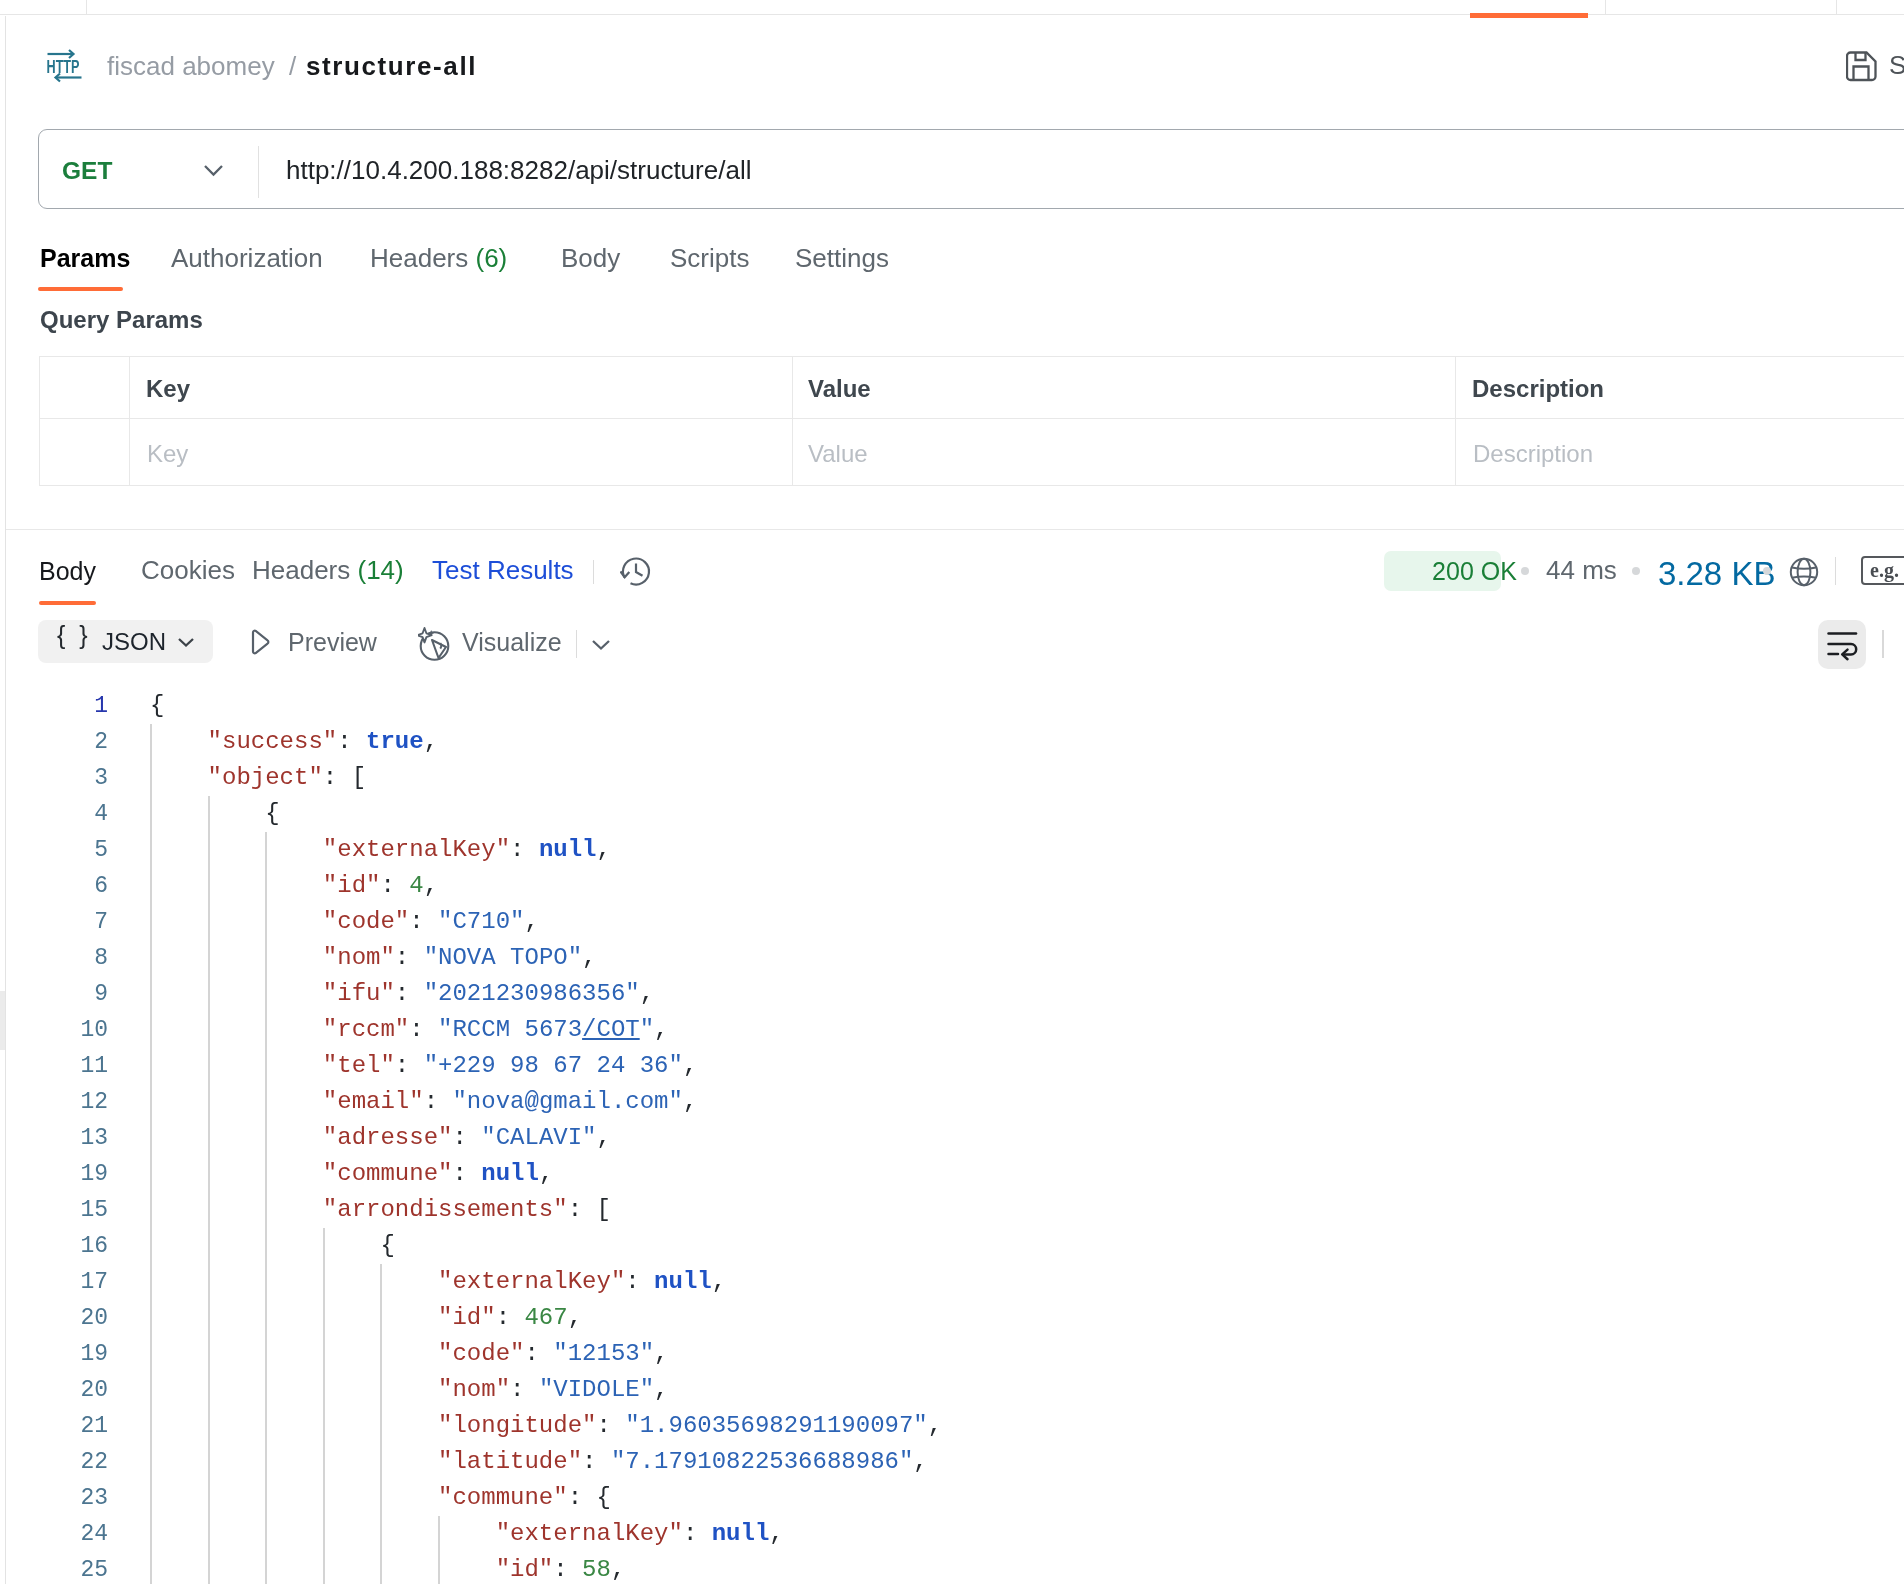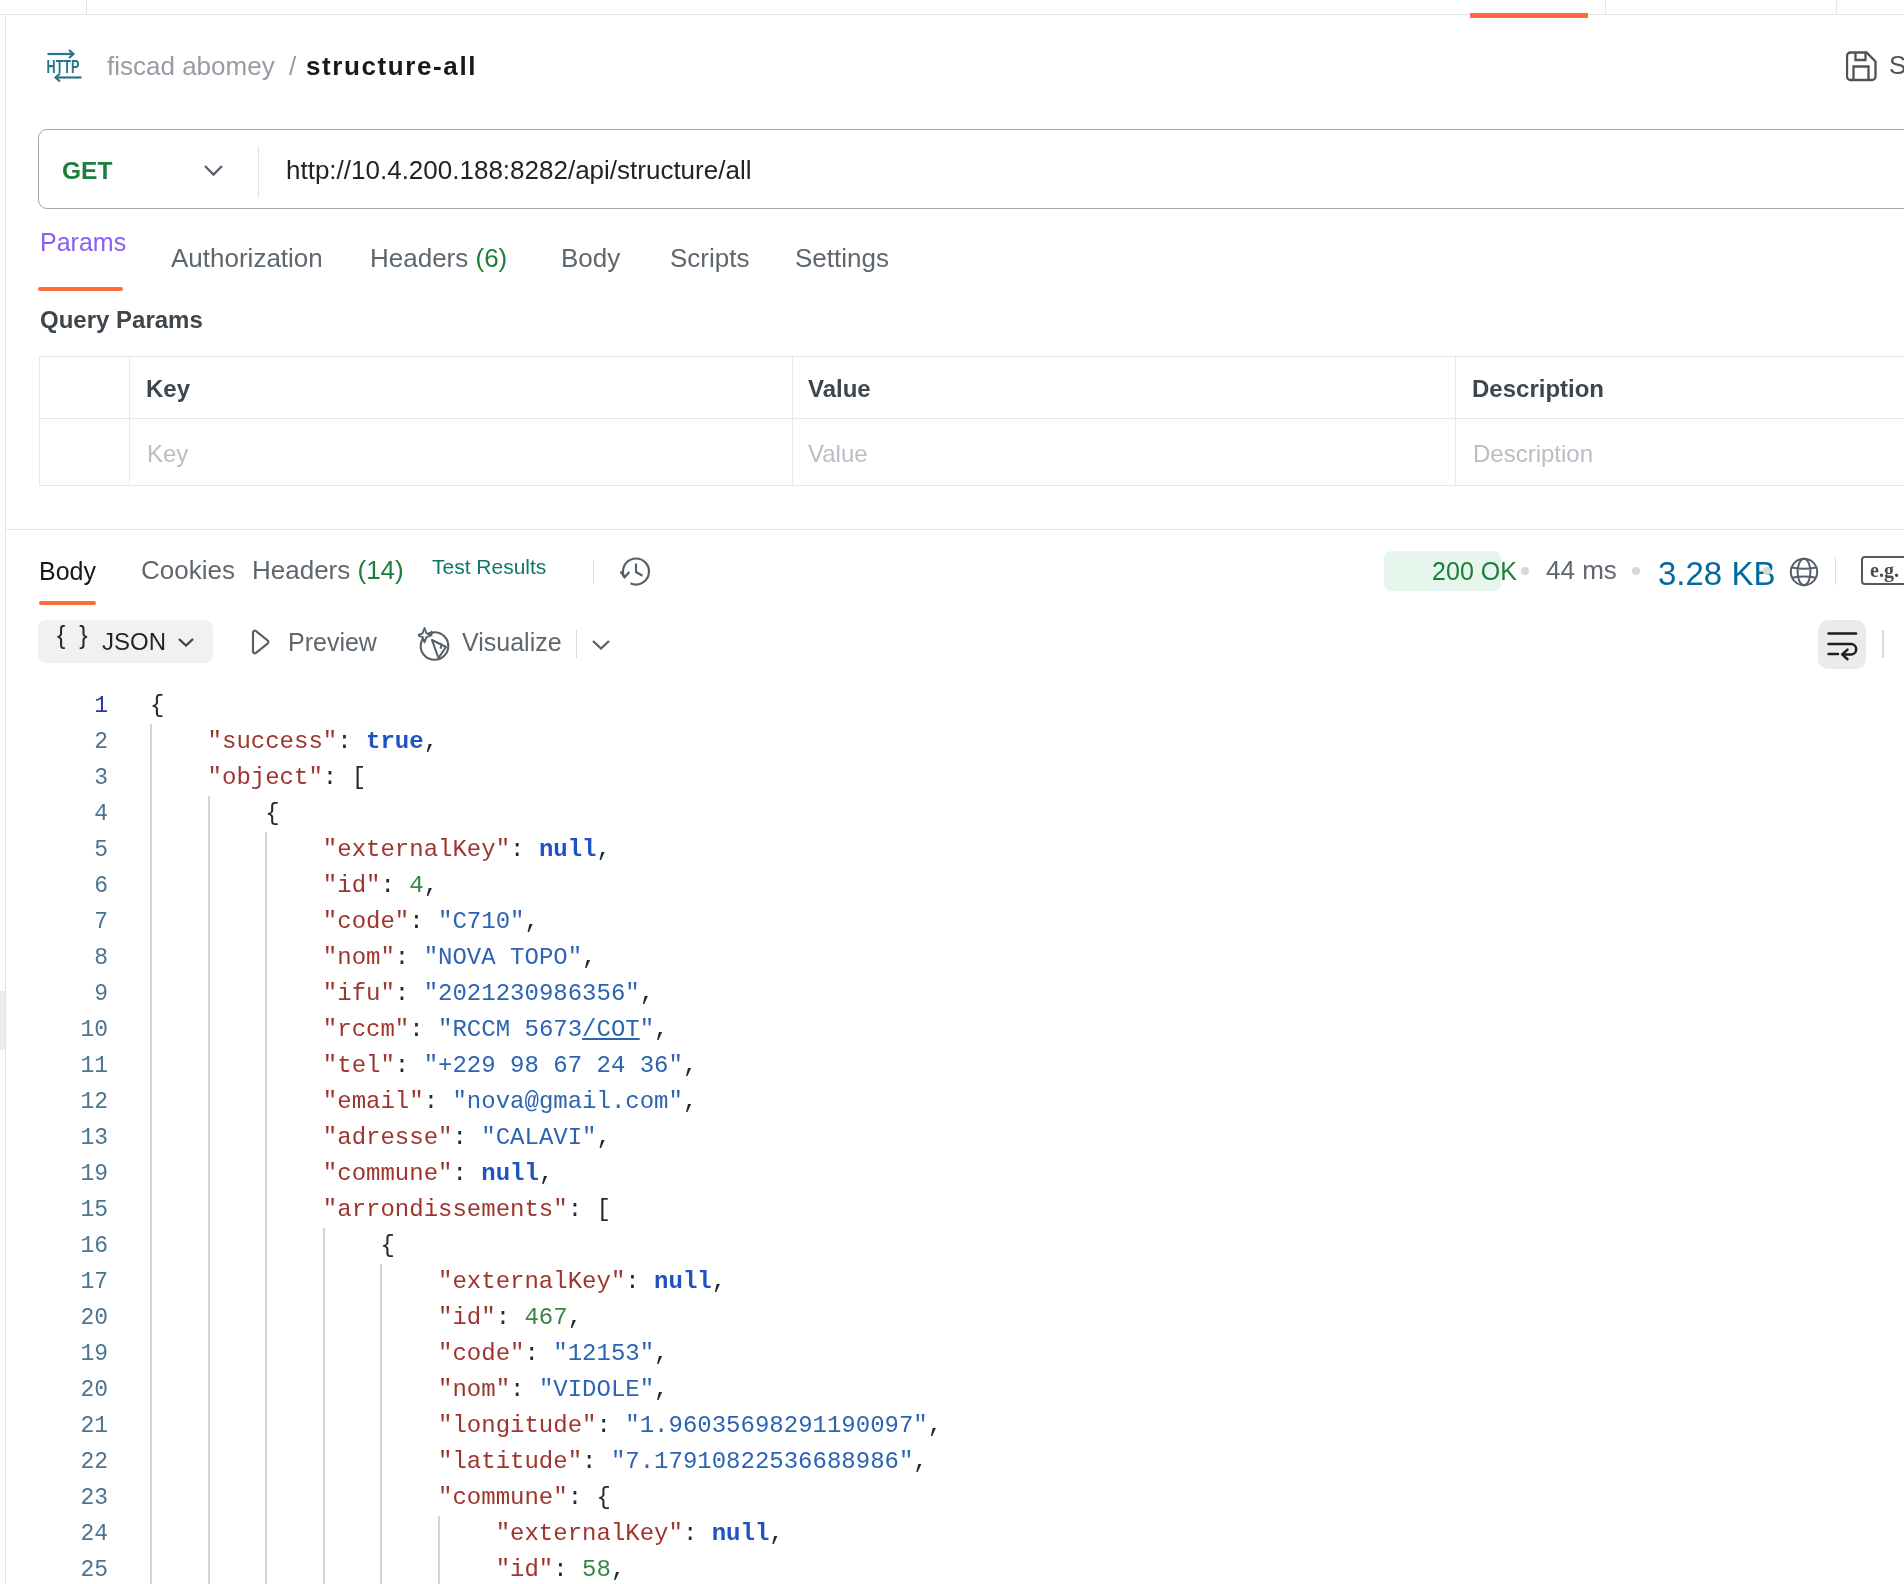"Params" div.abs { color: #8b5cf6 -> #000000; font-weight: 400 -> 700; top: 228px -> 244px }
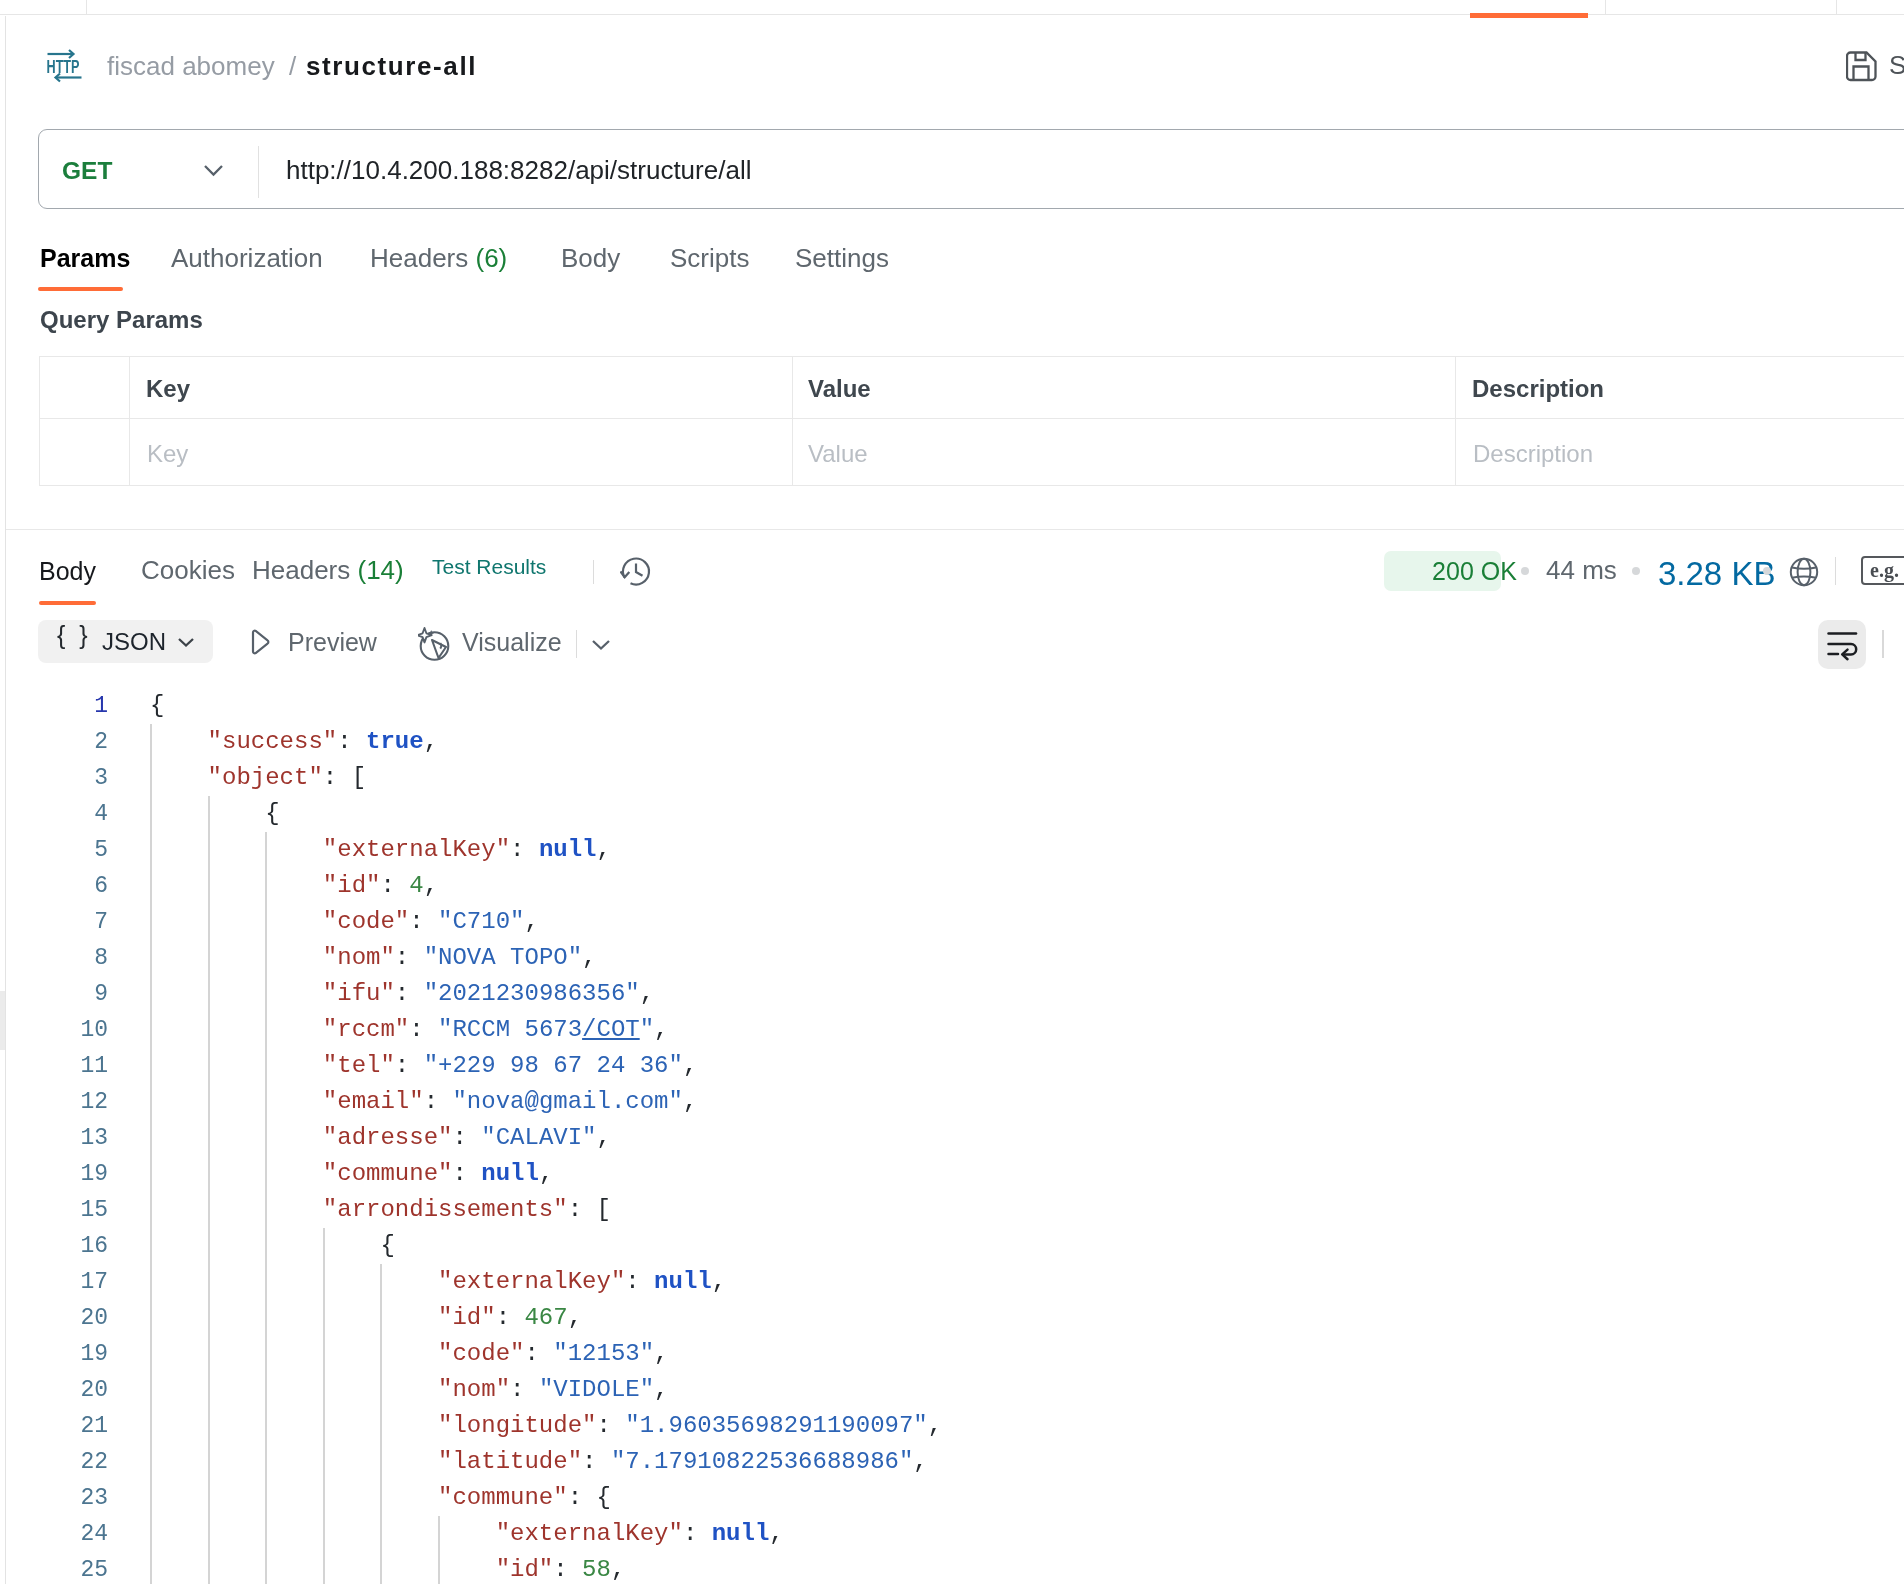"Test Results" div.abs { color: #0f766e -> #1d4ed8; font-size: 21px -> 26px }
